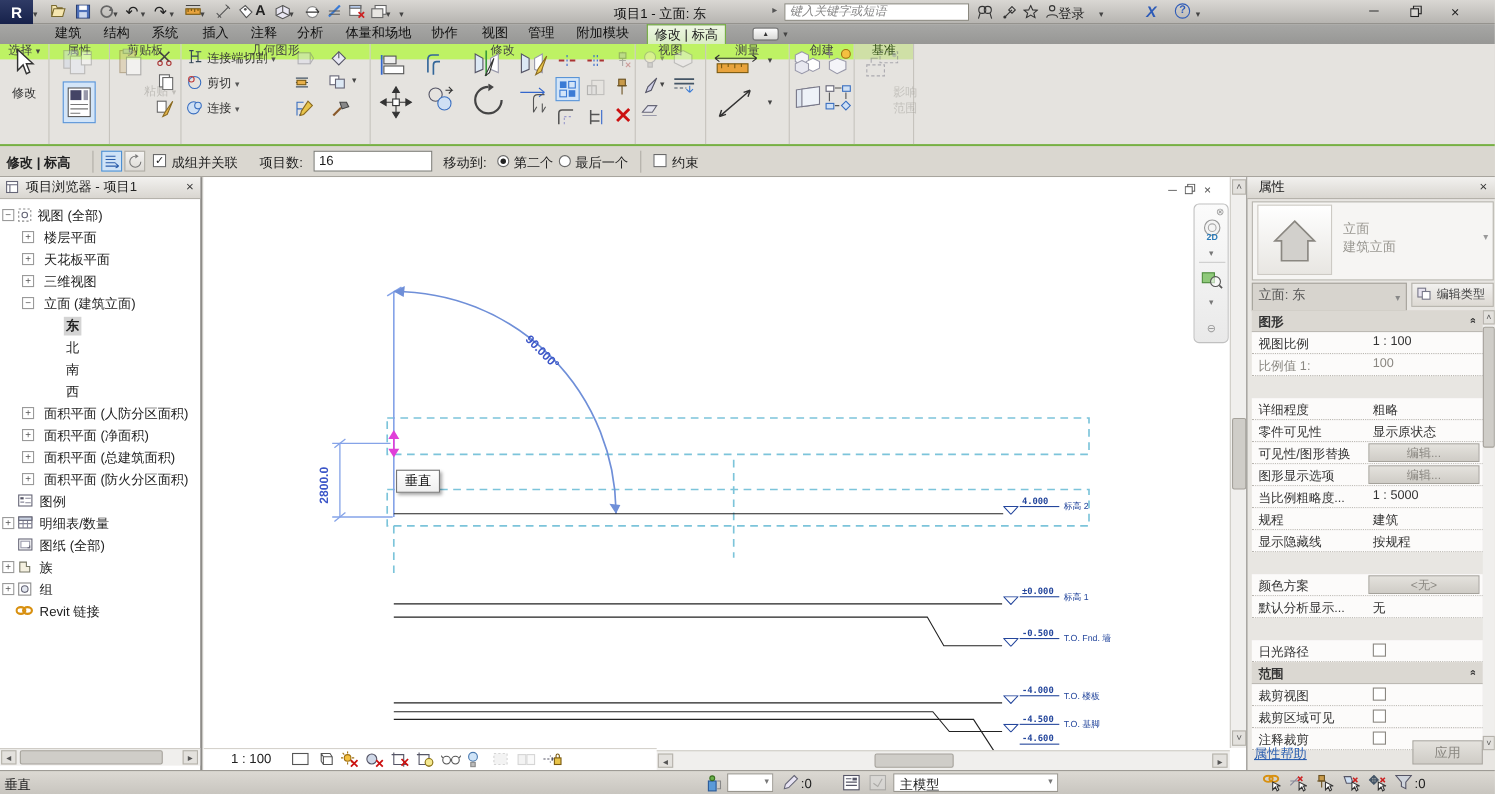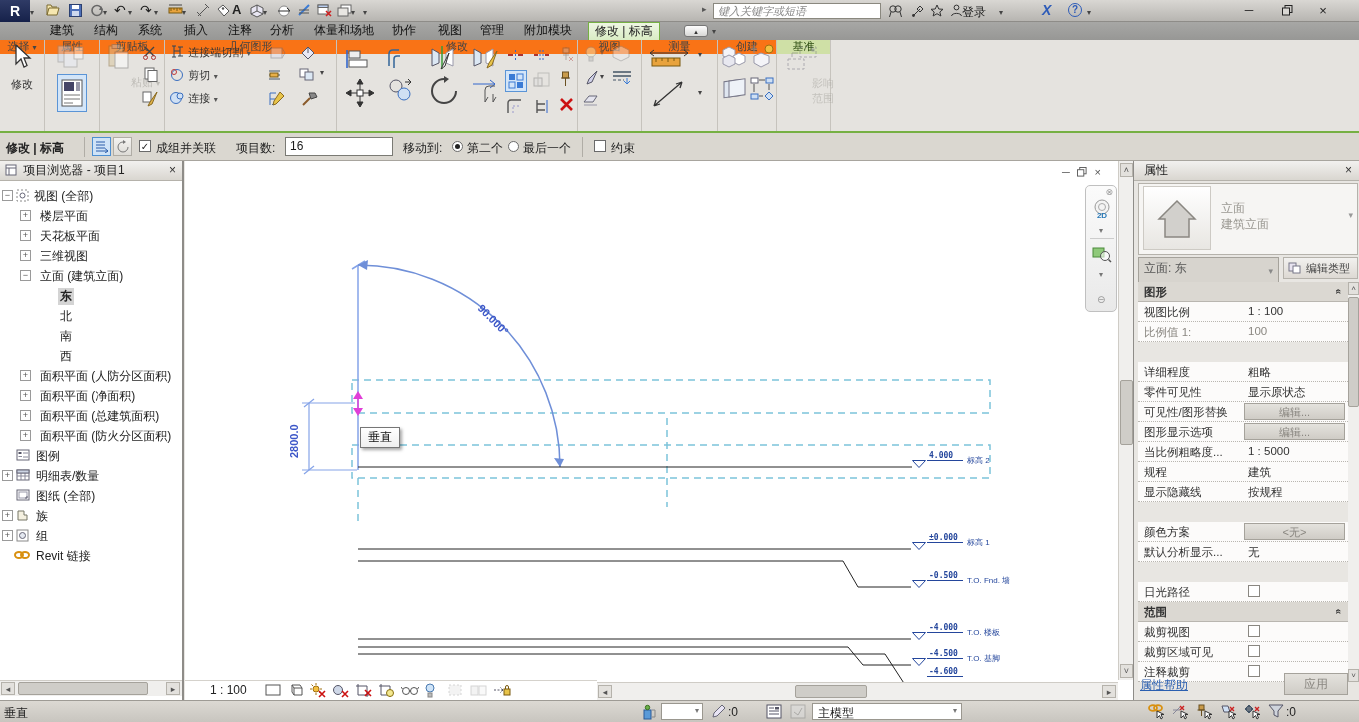"项目1 - 立面: 东" span.ab { html: none -> <span>项目1 - 立面: 东</span> }
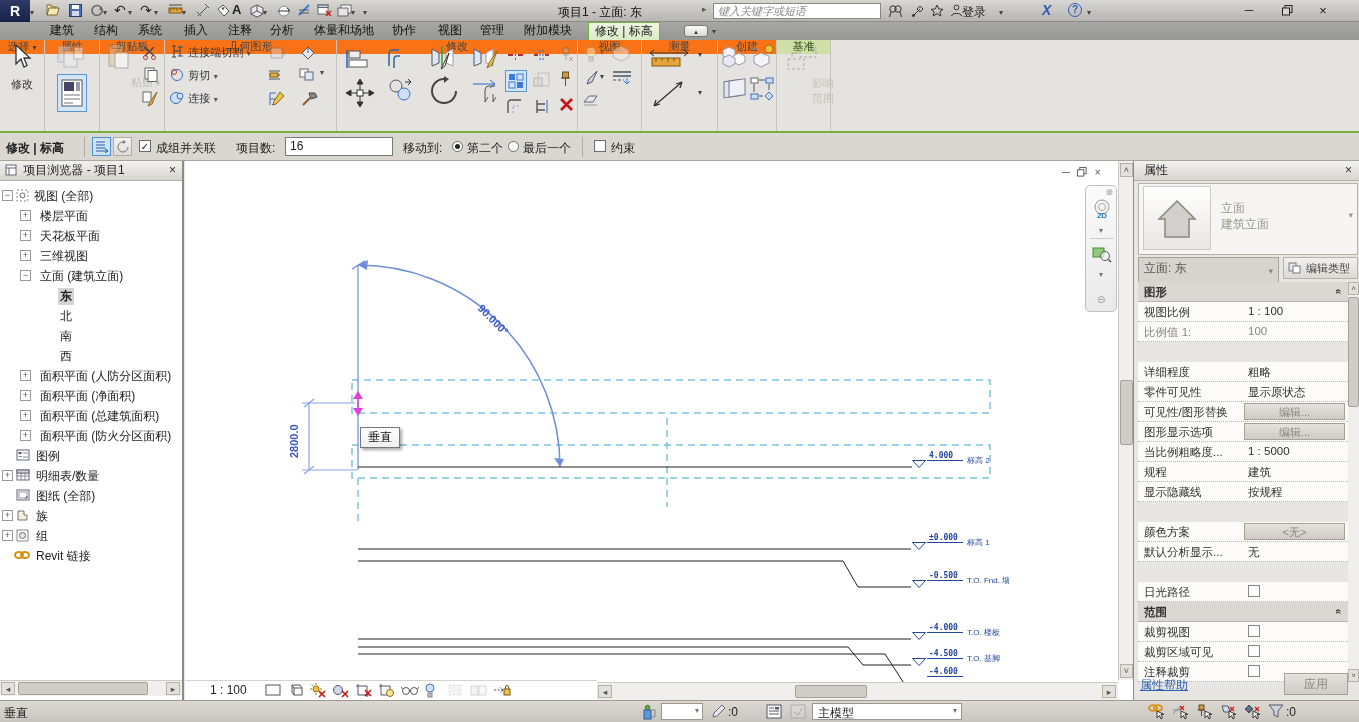"选择 ▾" .plabel { background: #f97316 -> #bef264 }
